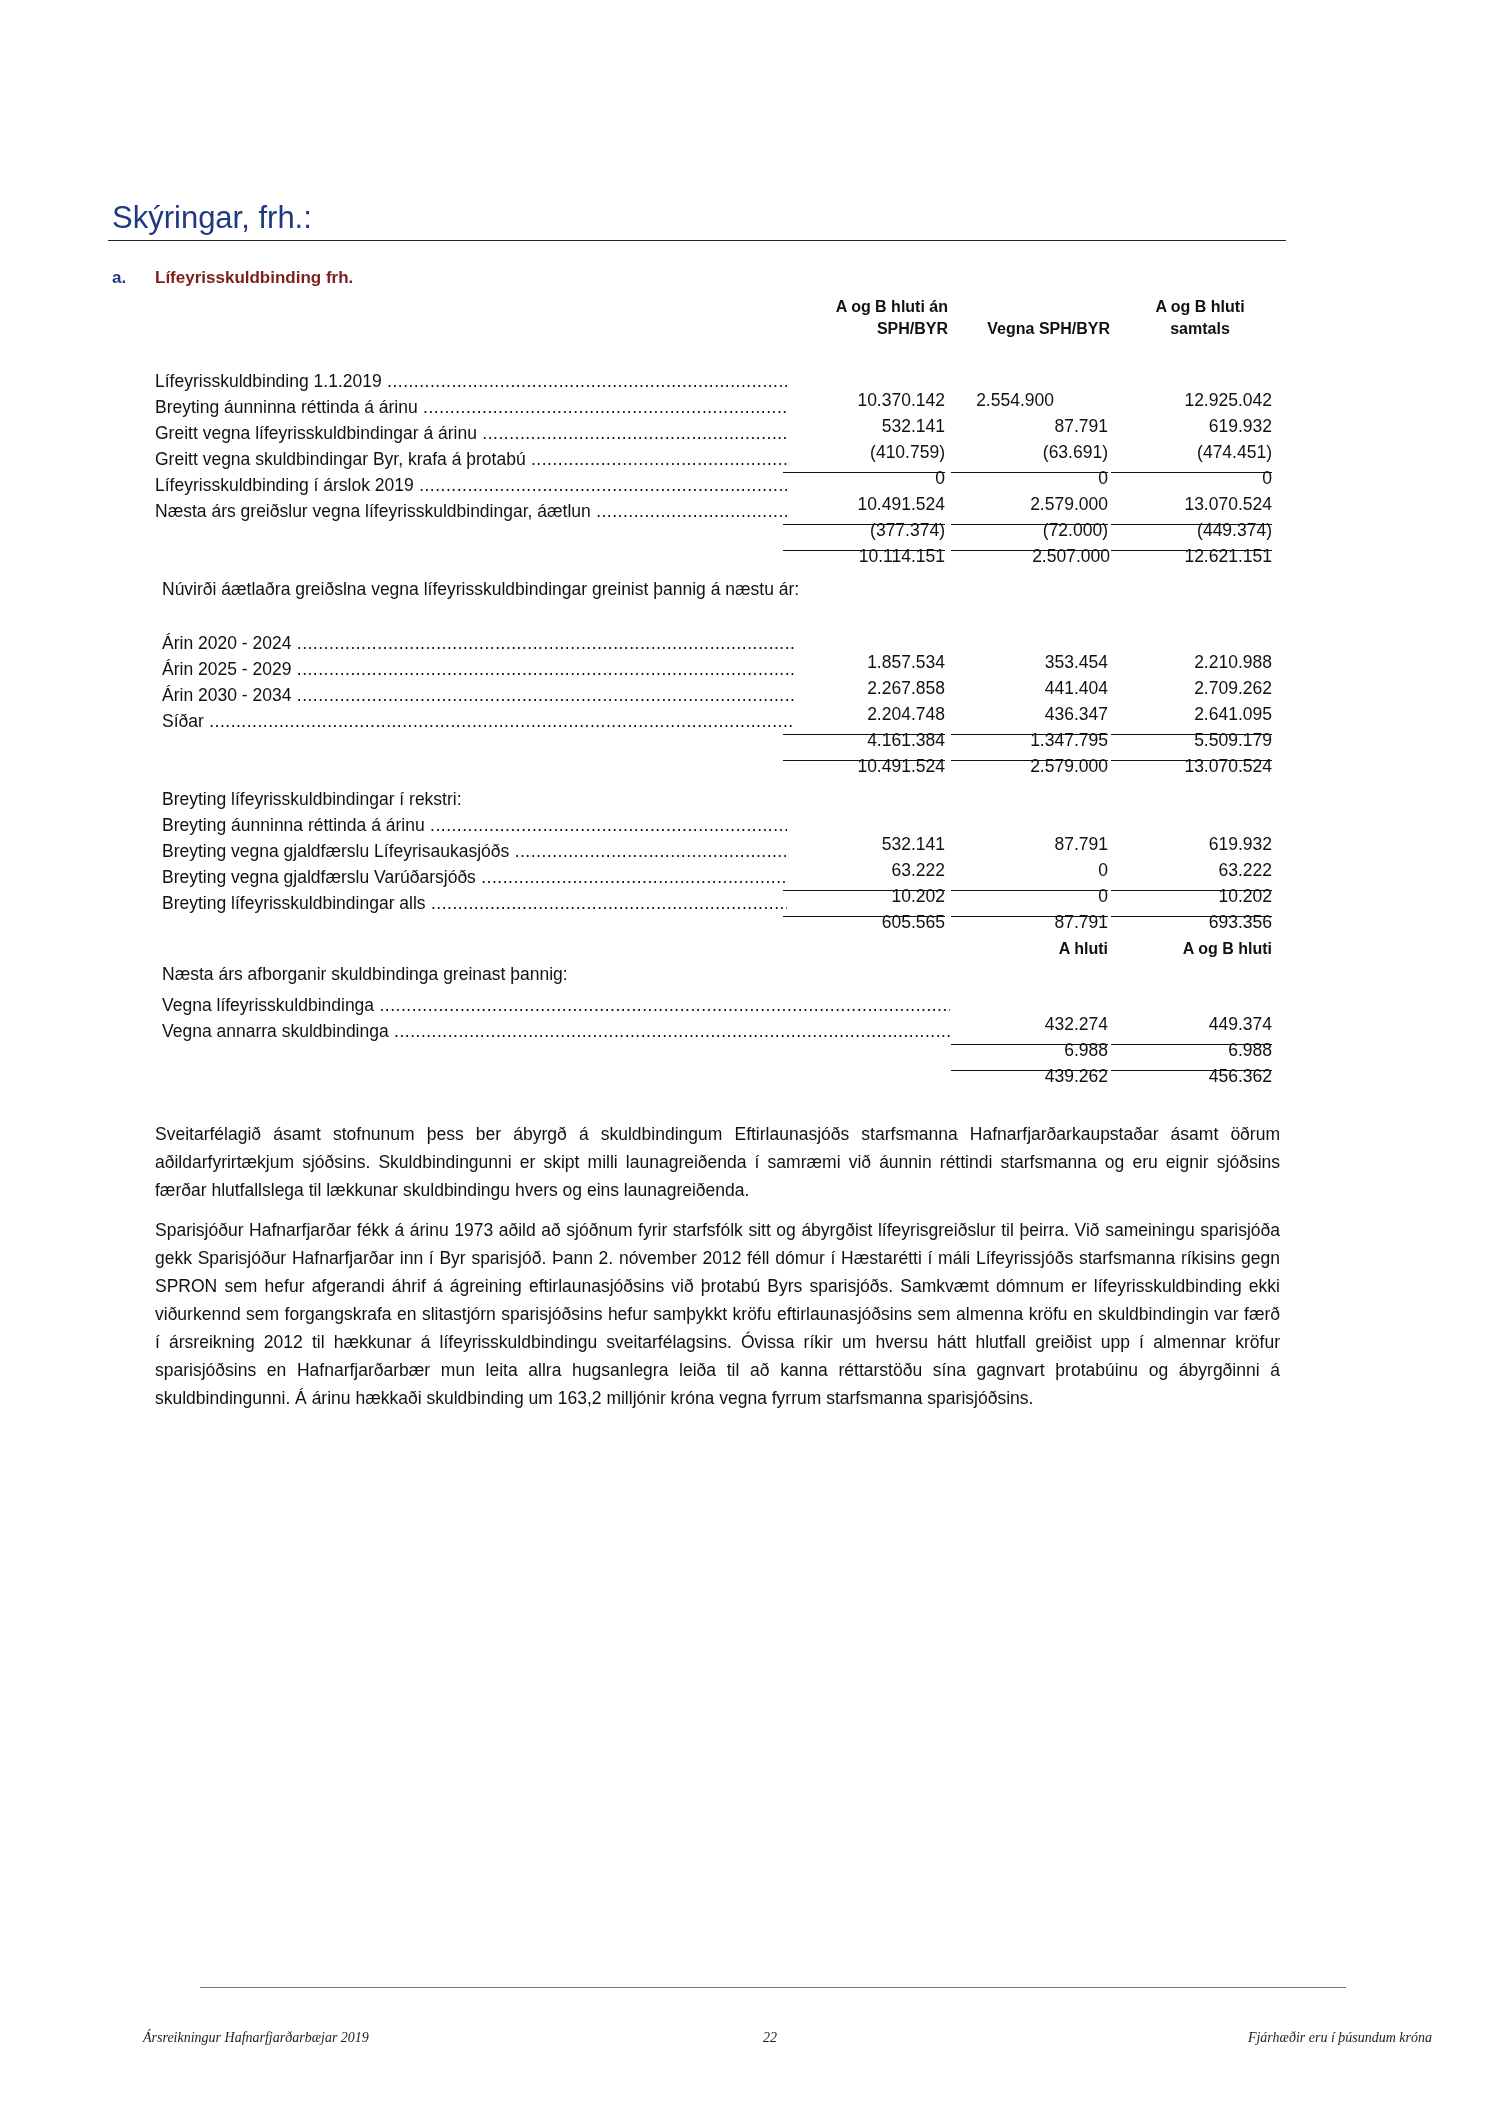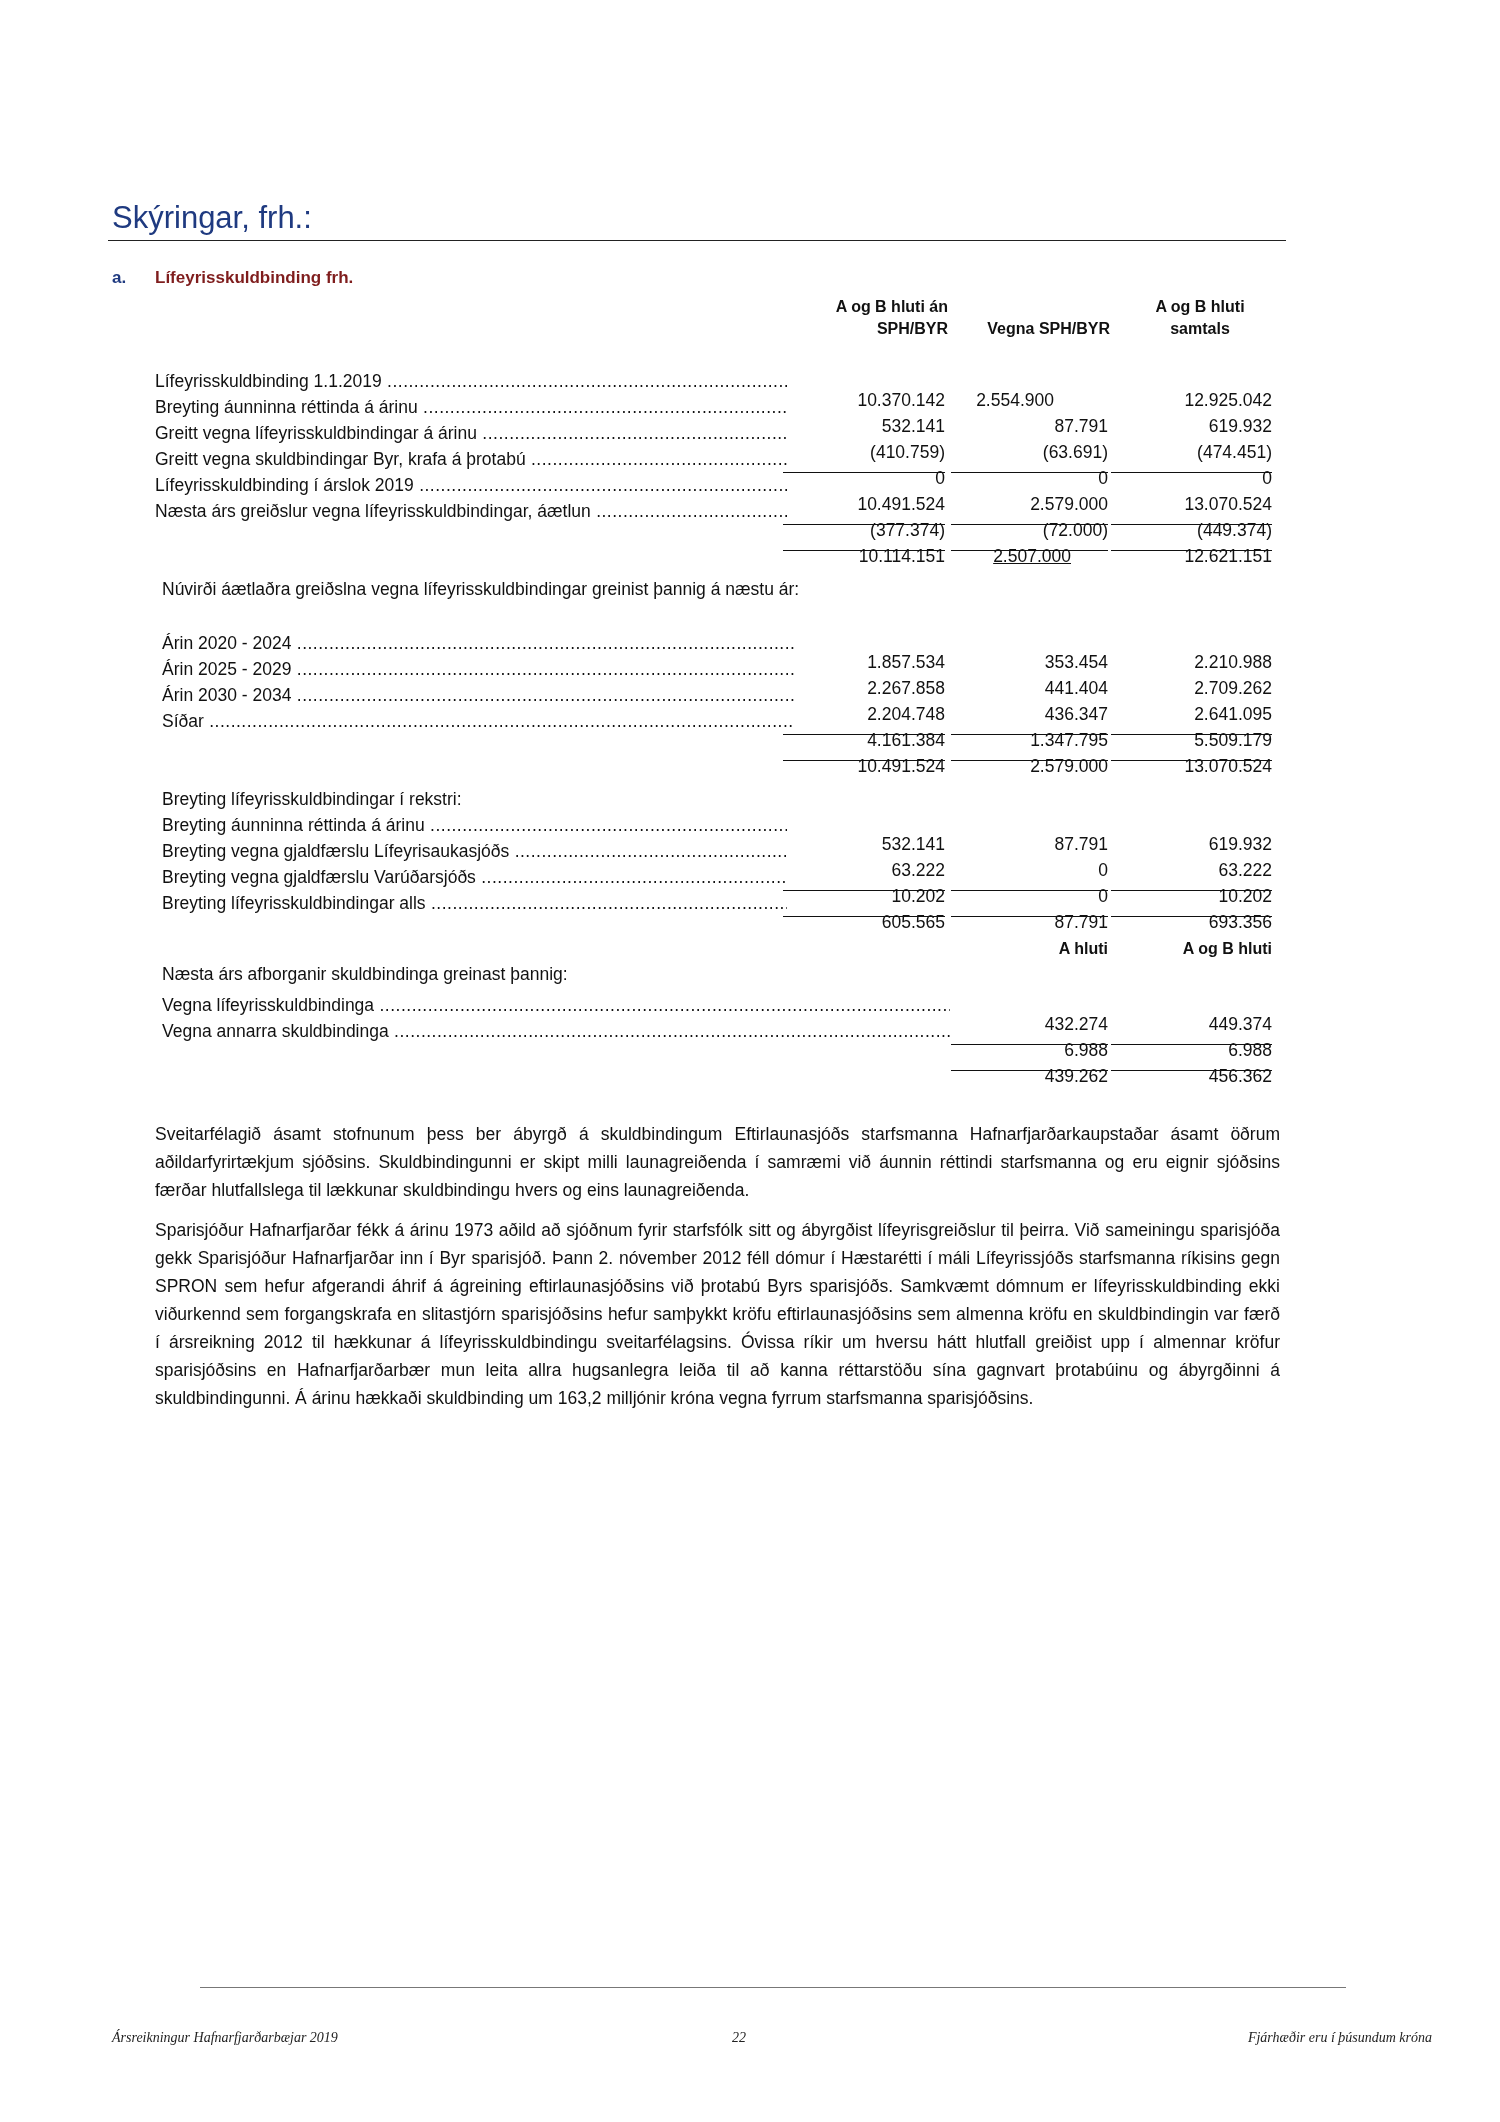"2.507.000" div.abs { left: 914px -> 953px; text-decoration: underline -> none }
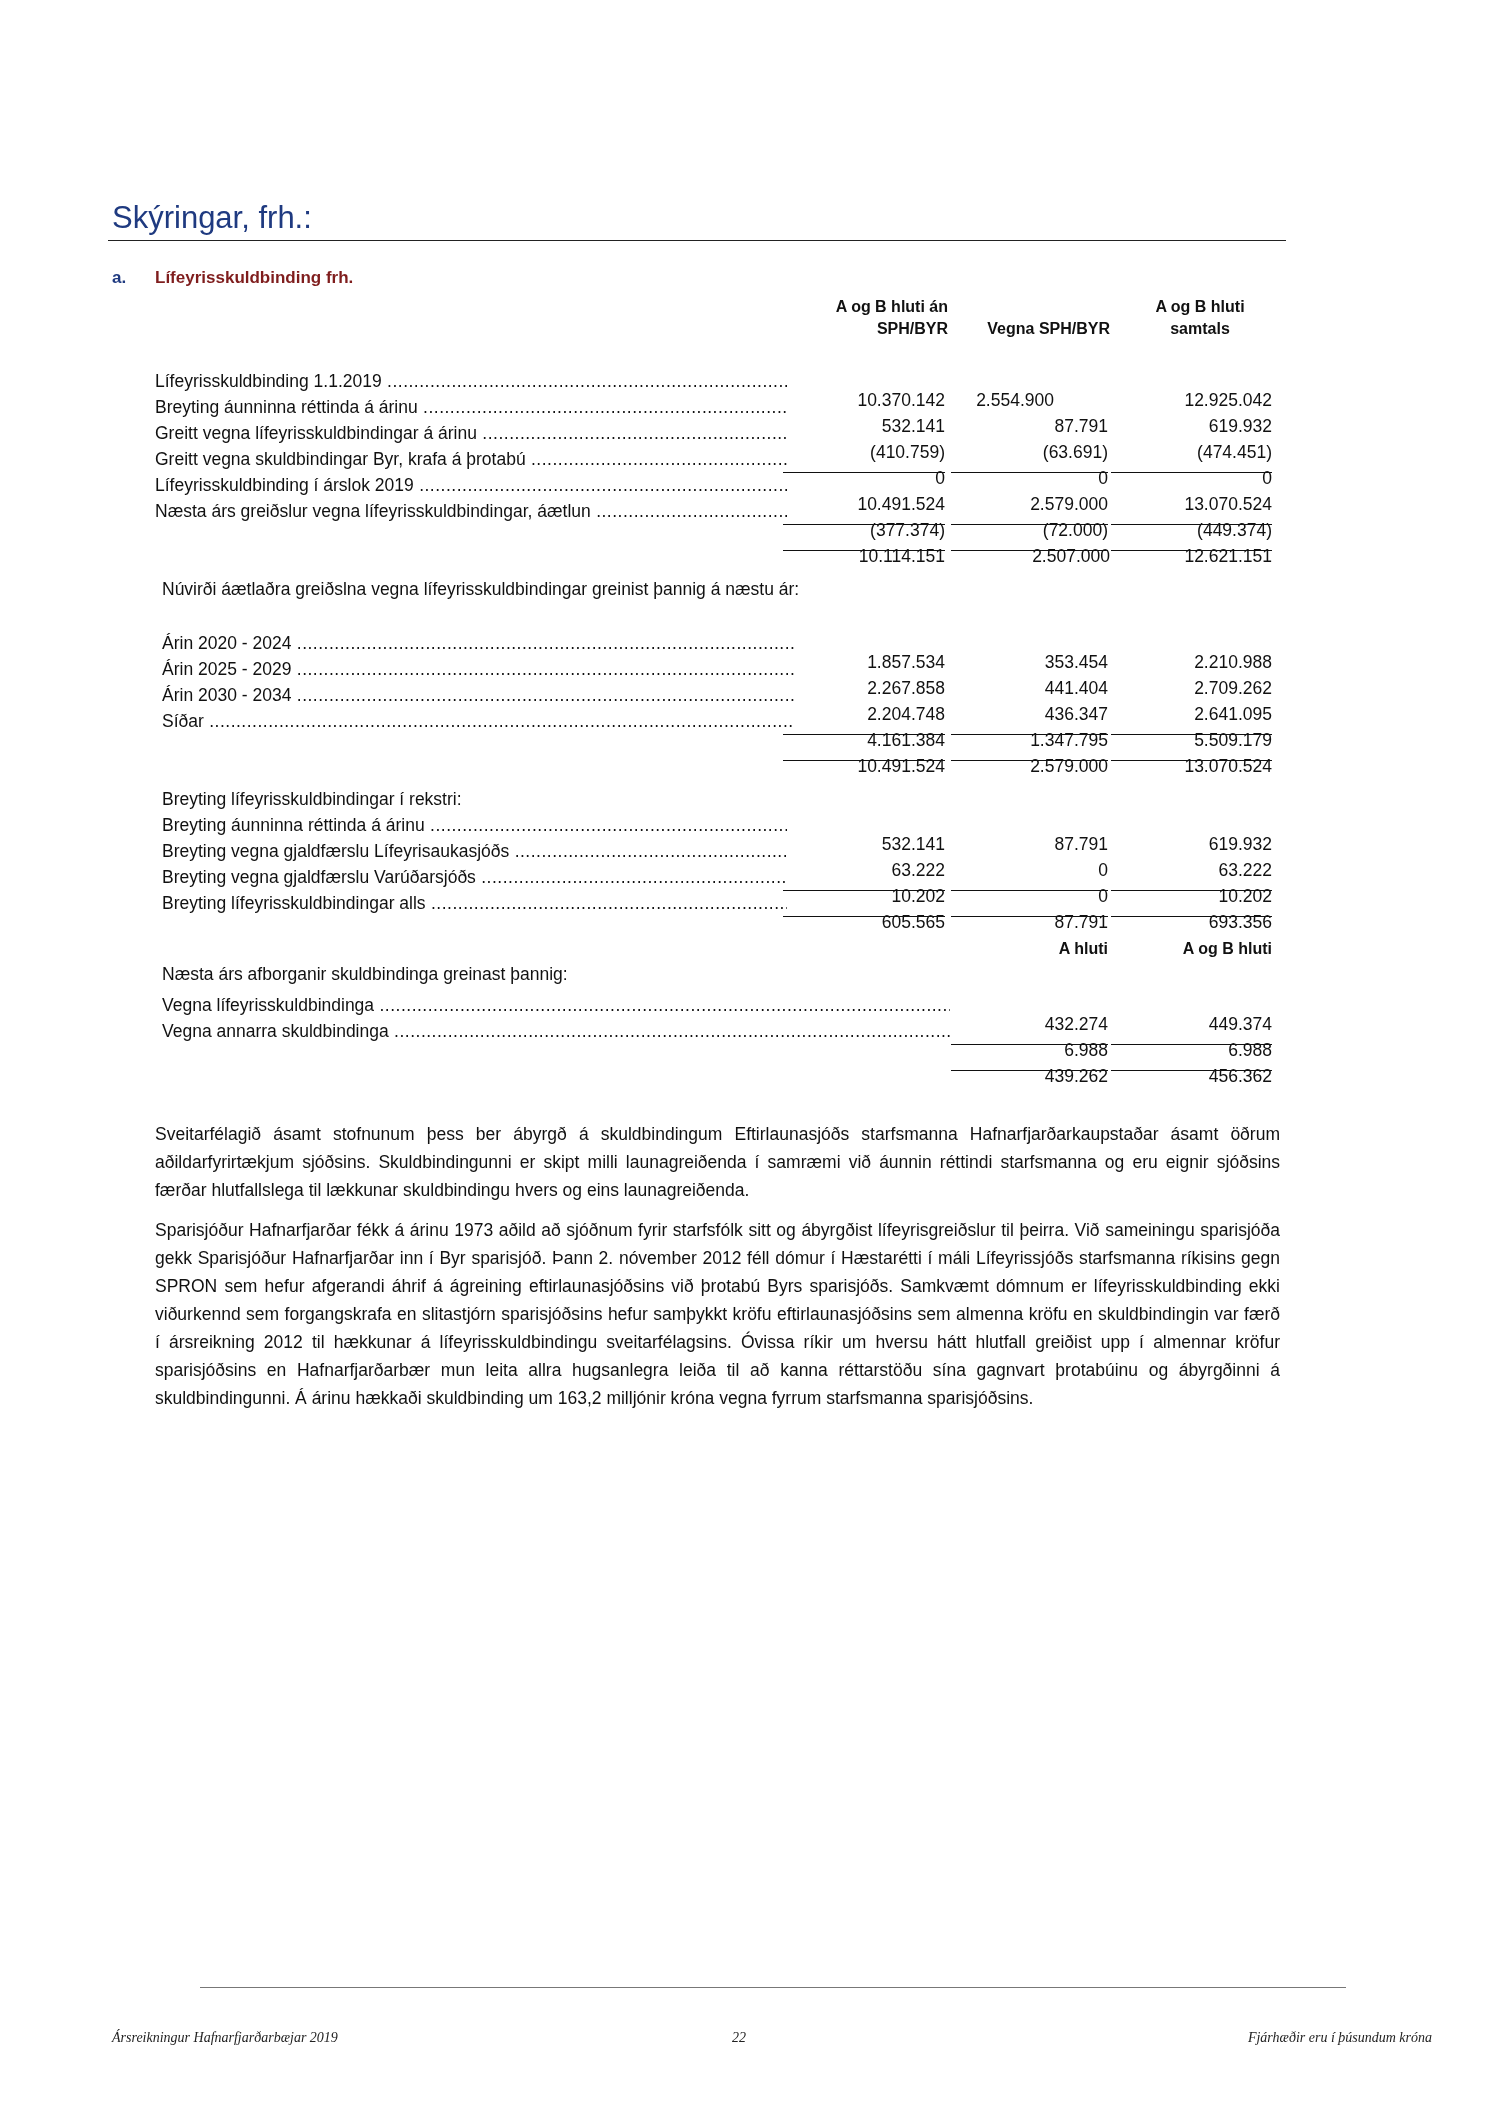"Ársreikningur Hafnarfjarðarbæjar 2019" .footer { margin-left: none -> 31px }
